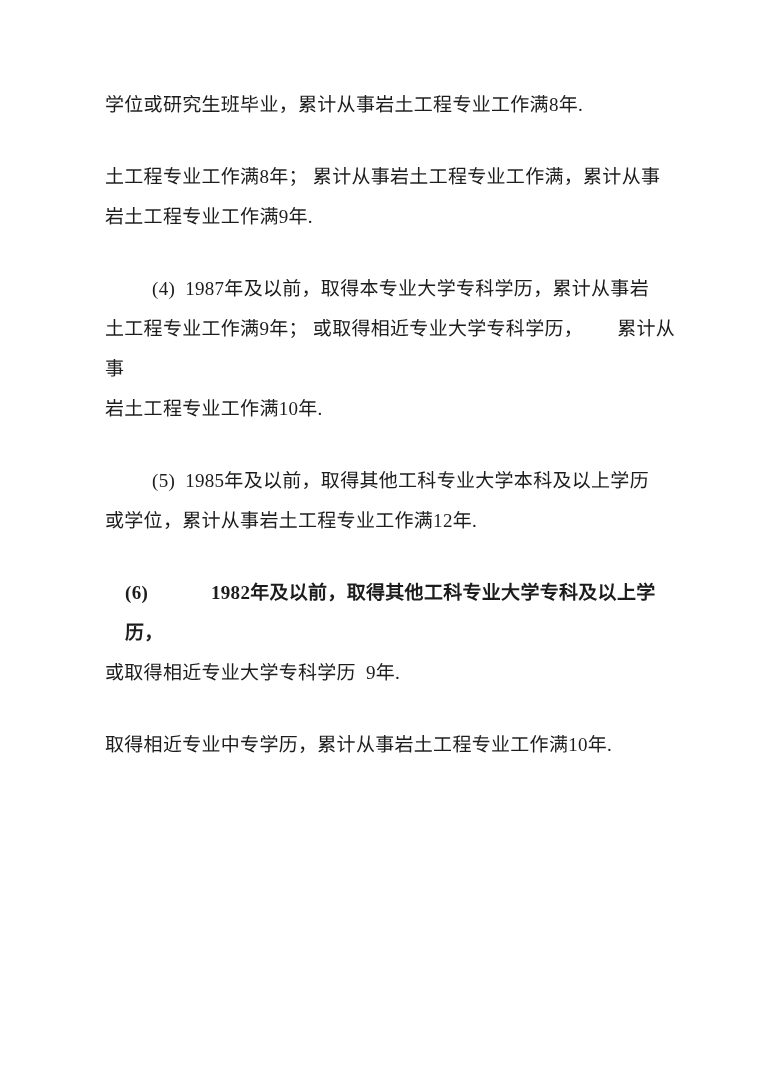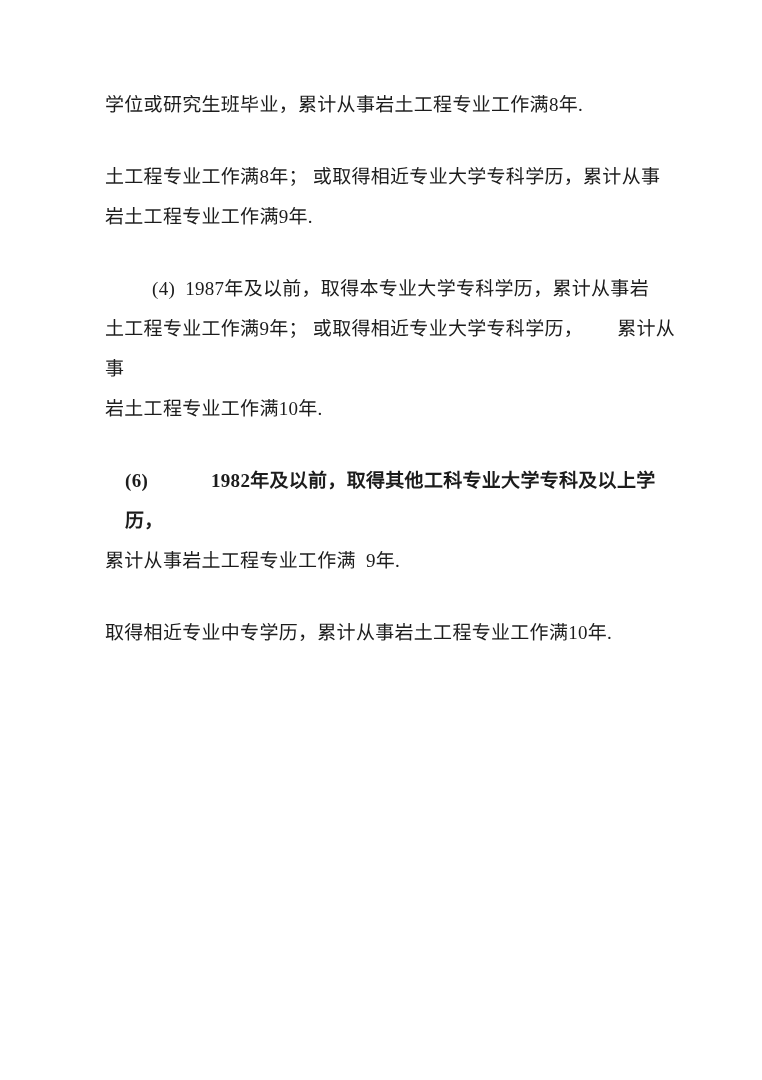"土工程专业工作满8年； 或取得相近专业大学专科学历，累计从事" div.line { text: 或取得相近专业大学专科学历 -> 累计从事岩土工程专业工作满 }
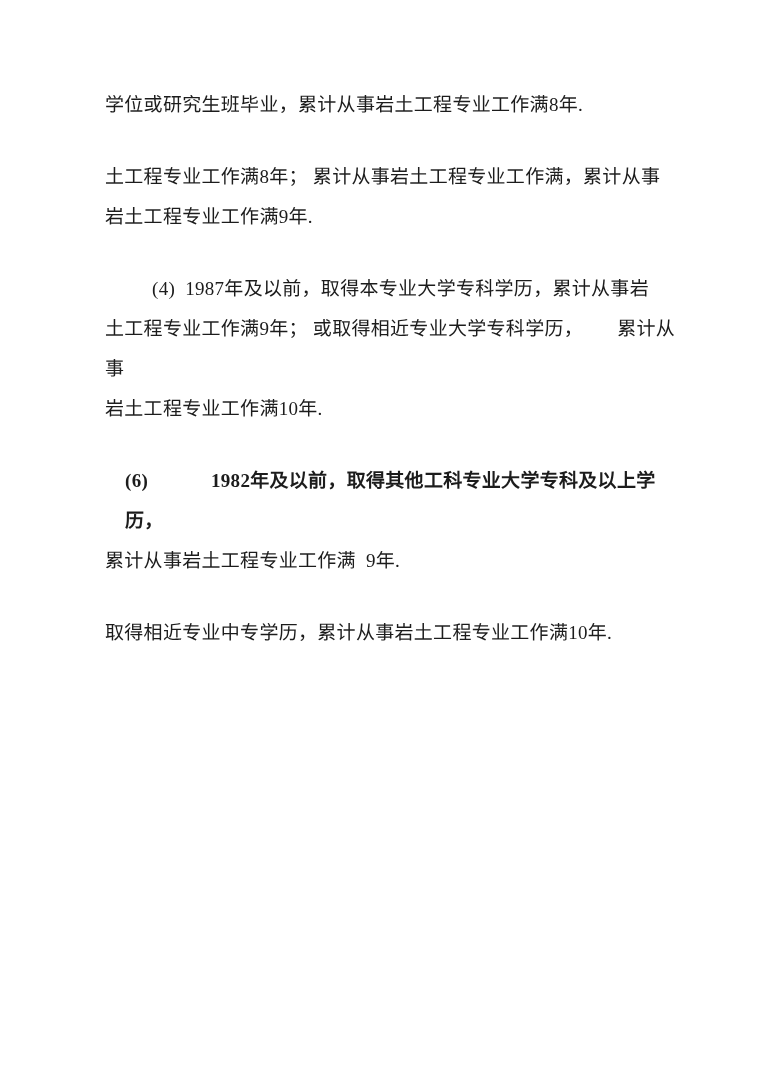"(5) 1985年及以前，取得其他工科专业大学本科及以上学历" div.paragraph { html: none -> <div> <div>(5) 1985年及以前，取得其他工科专业大学本科及以上学历</div> <div>或学位，累计从事岩土工程专业工作满12年.</div> </div> }
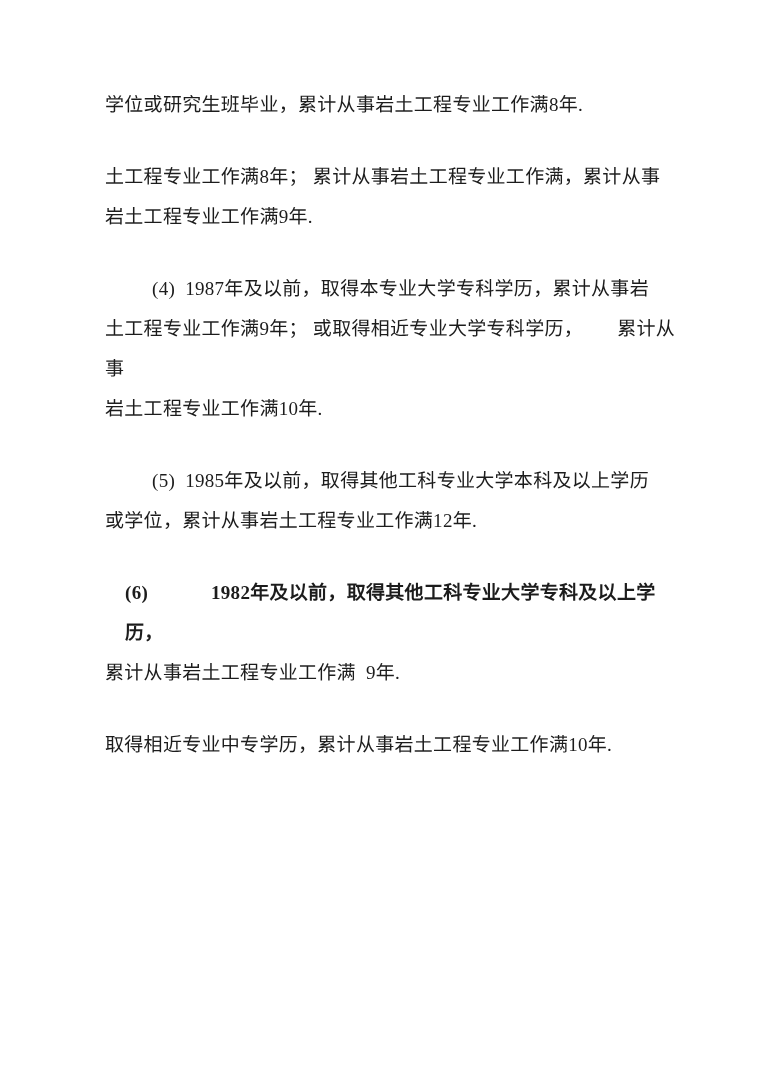"累计从事岩土工程专业工作满 9年." div.line { text: 累计从事岩土工程专业工作满 -> 或取得相近专业大学专科学历 }
